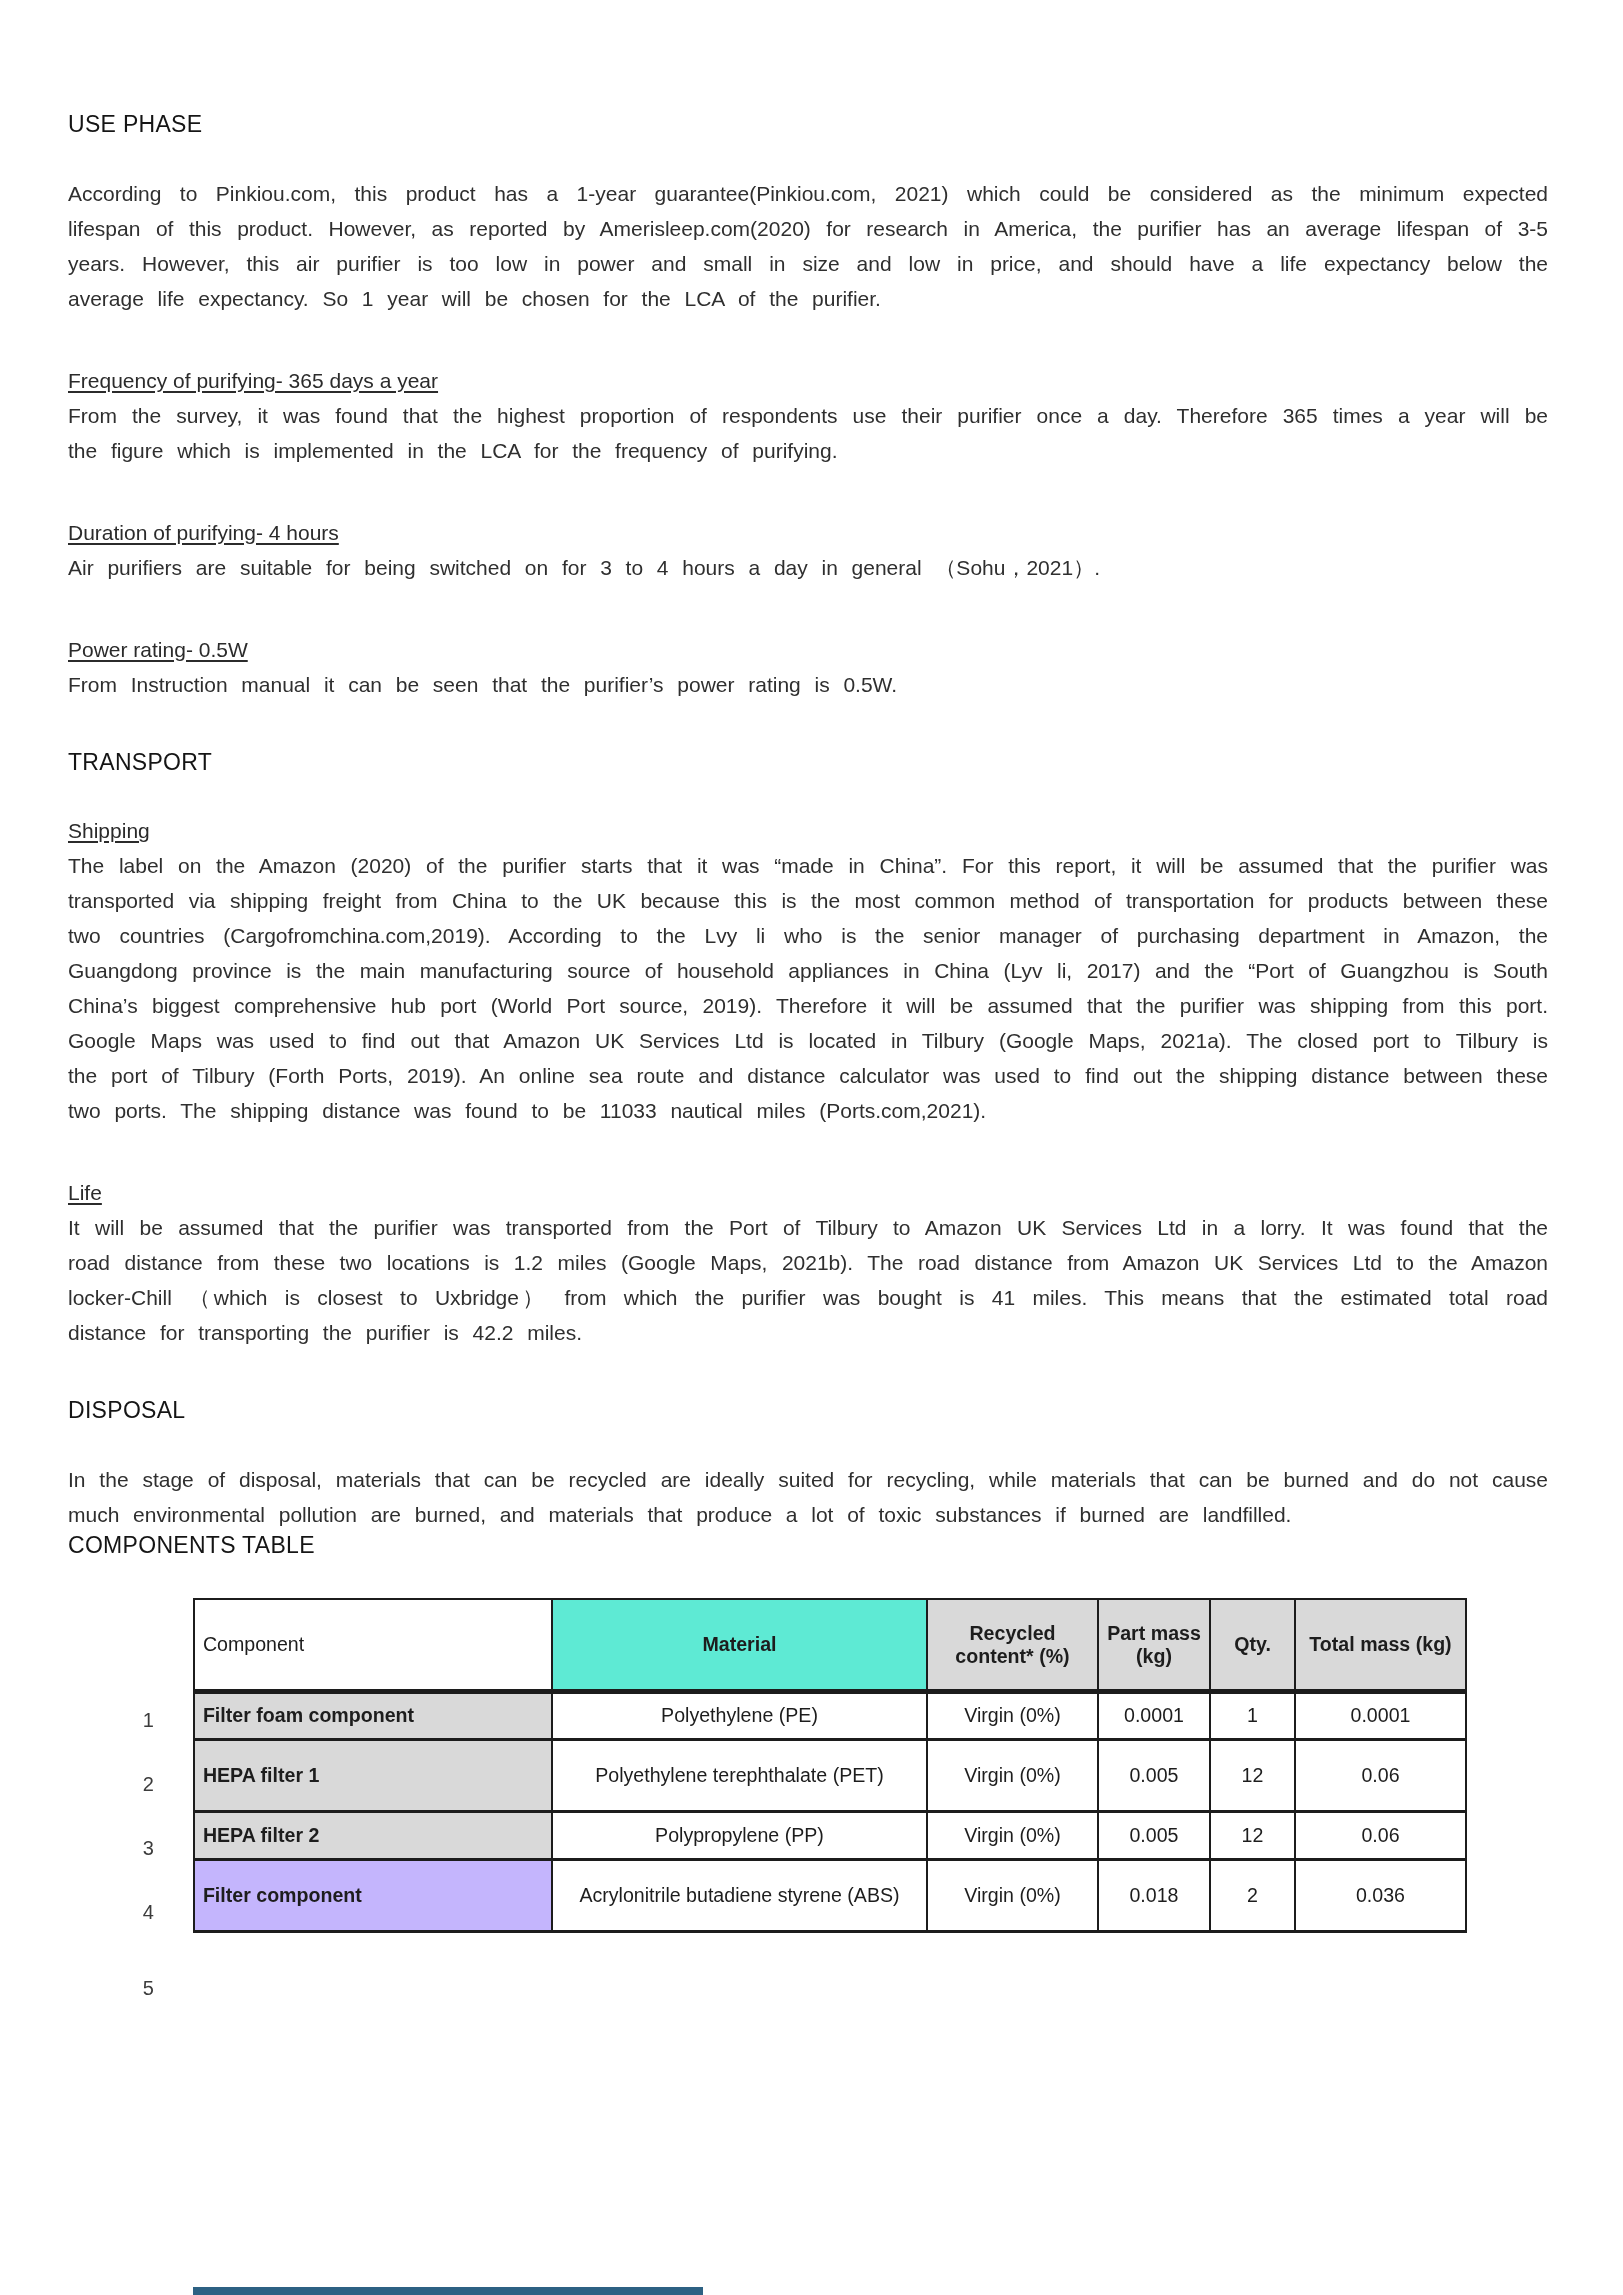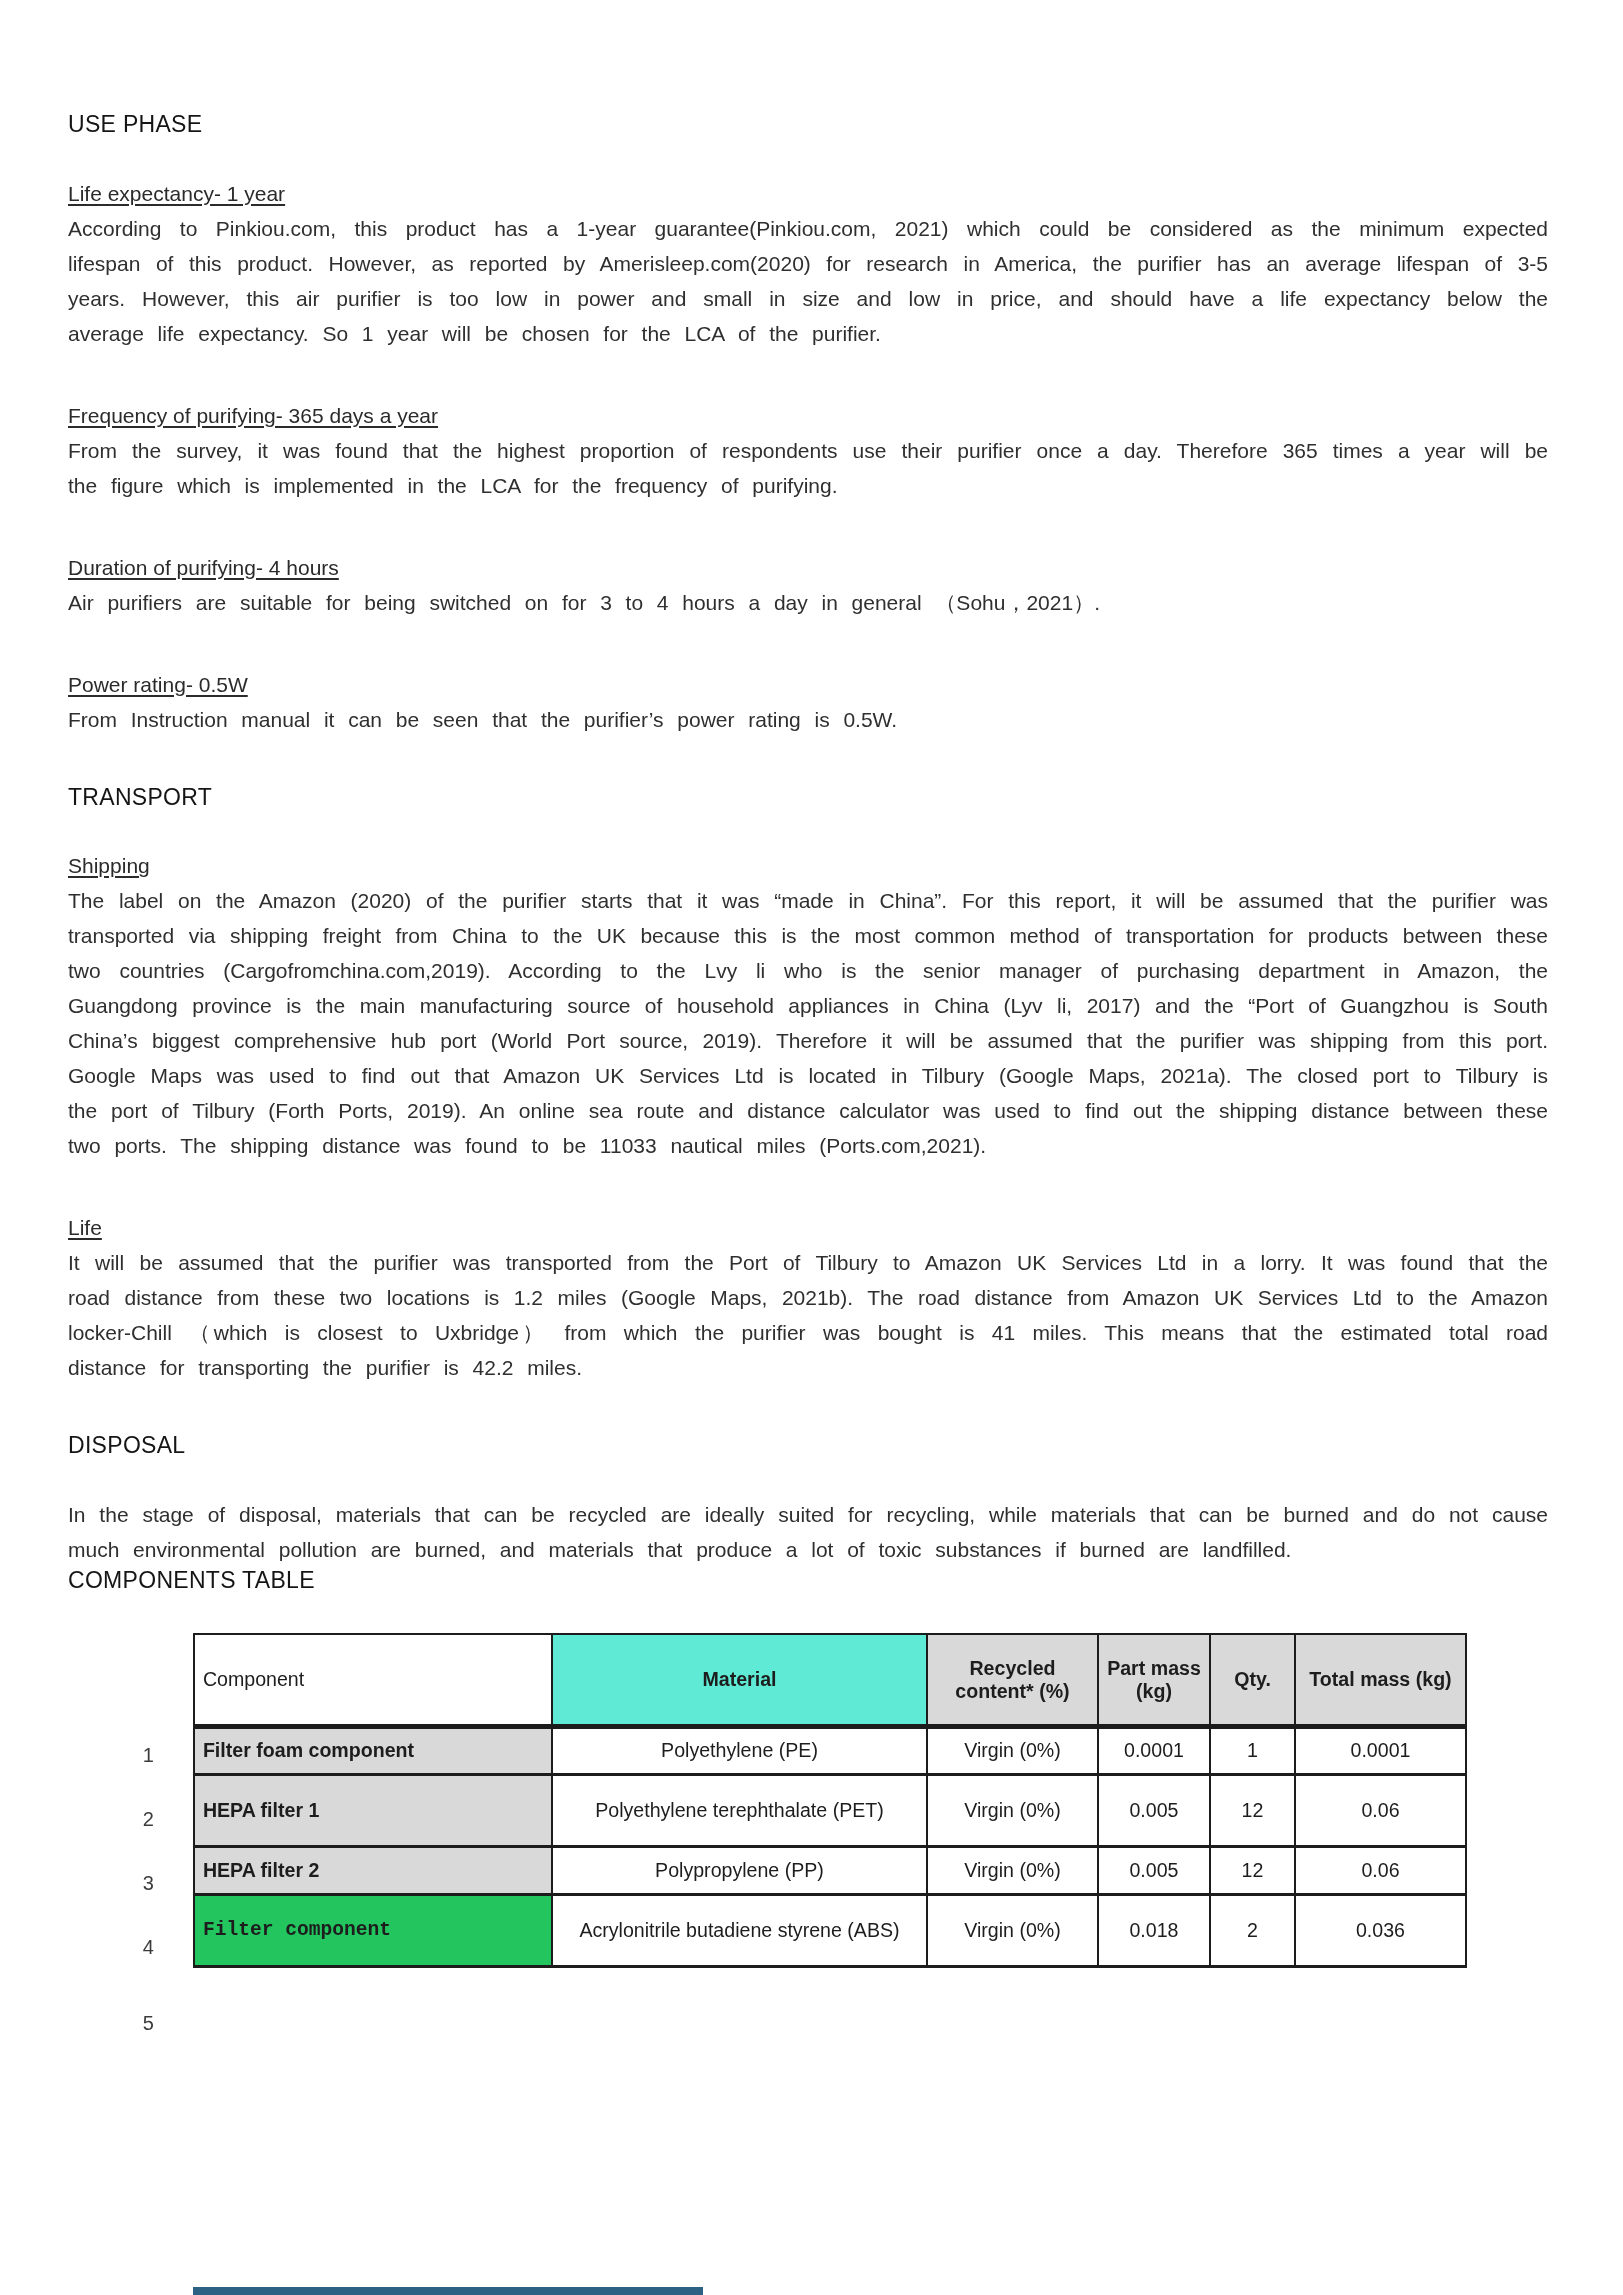"Life expectancy- 1 year" h3.sub-heading { html: <h3>Life expectancy- 1 year</h3> -> none }
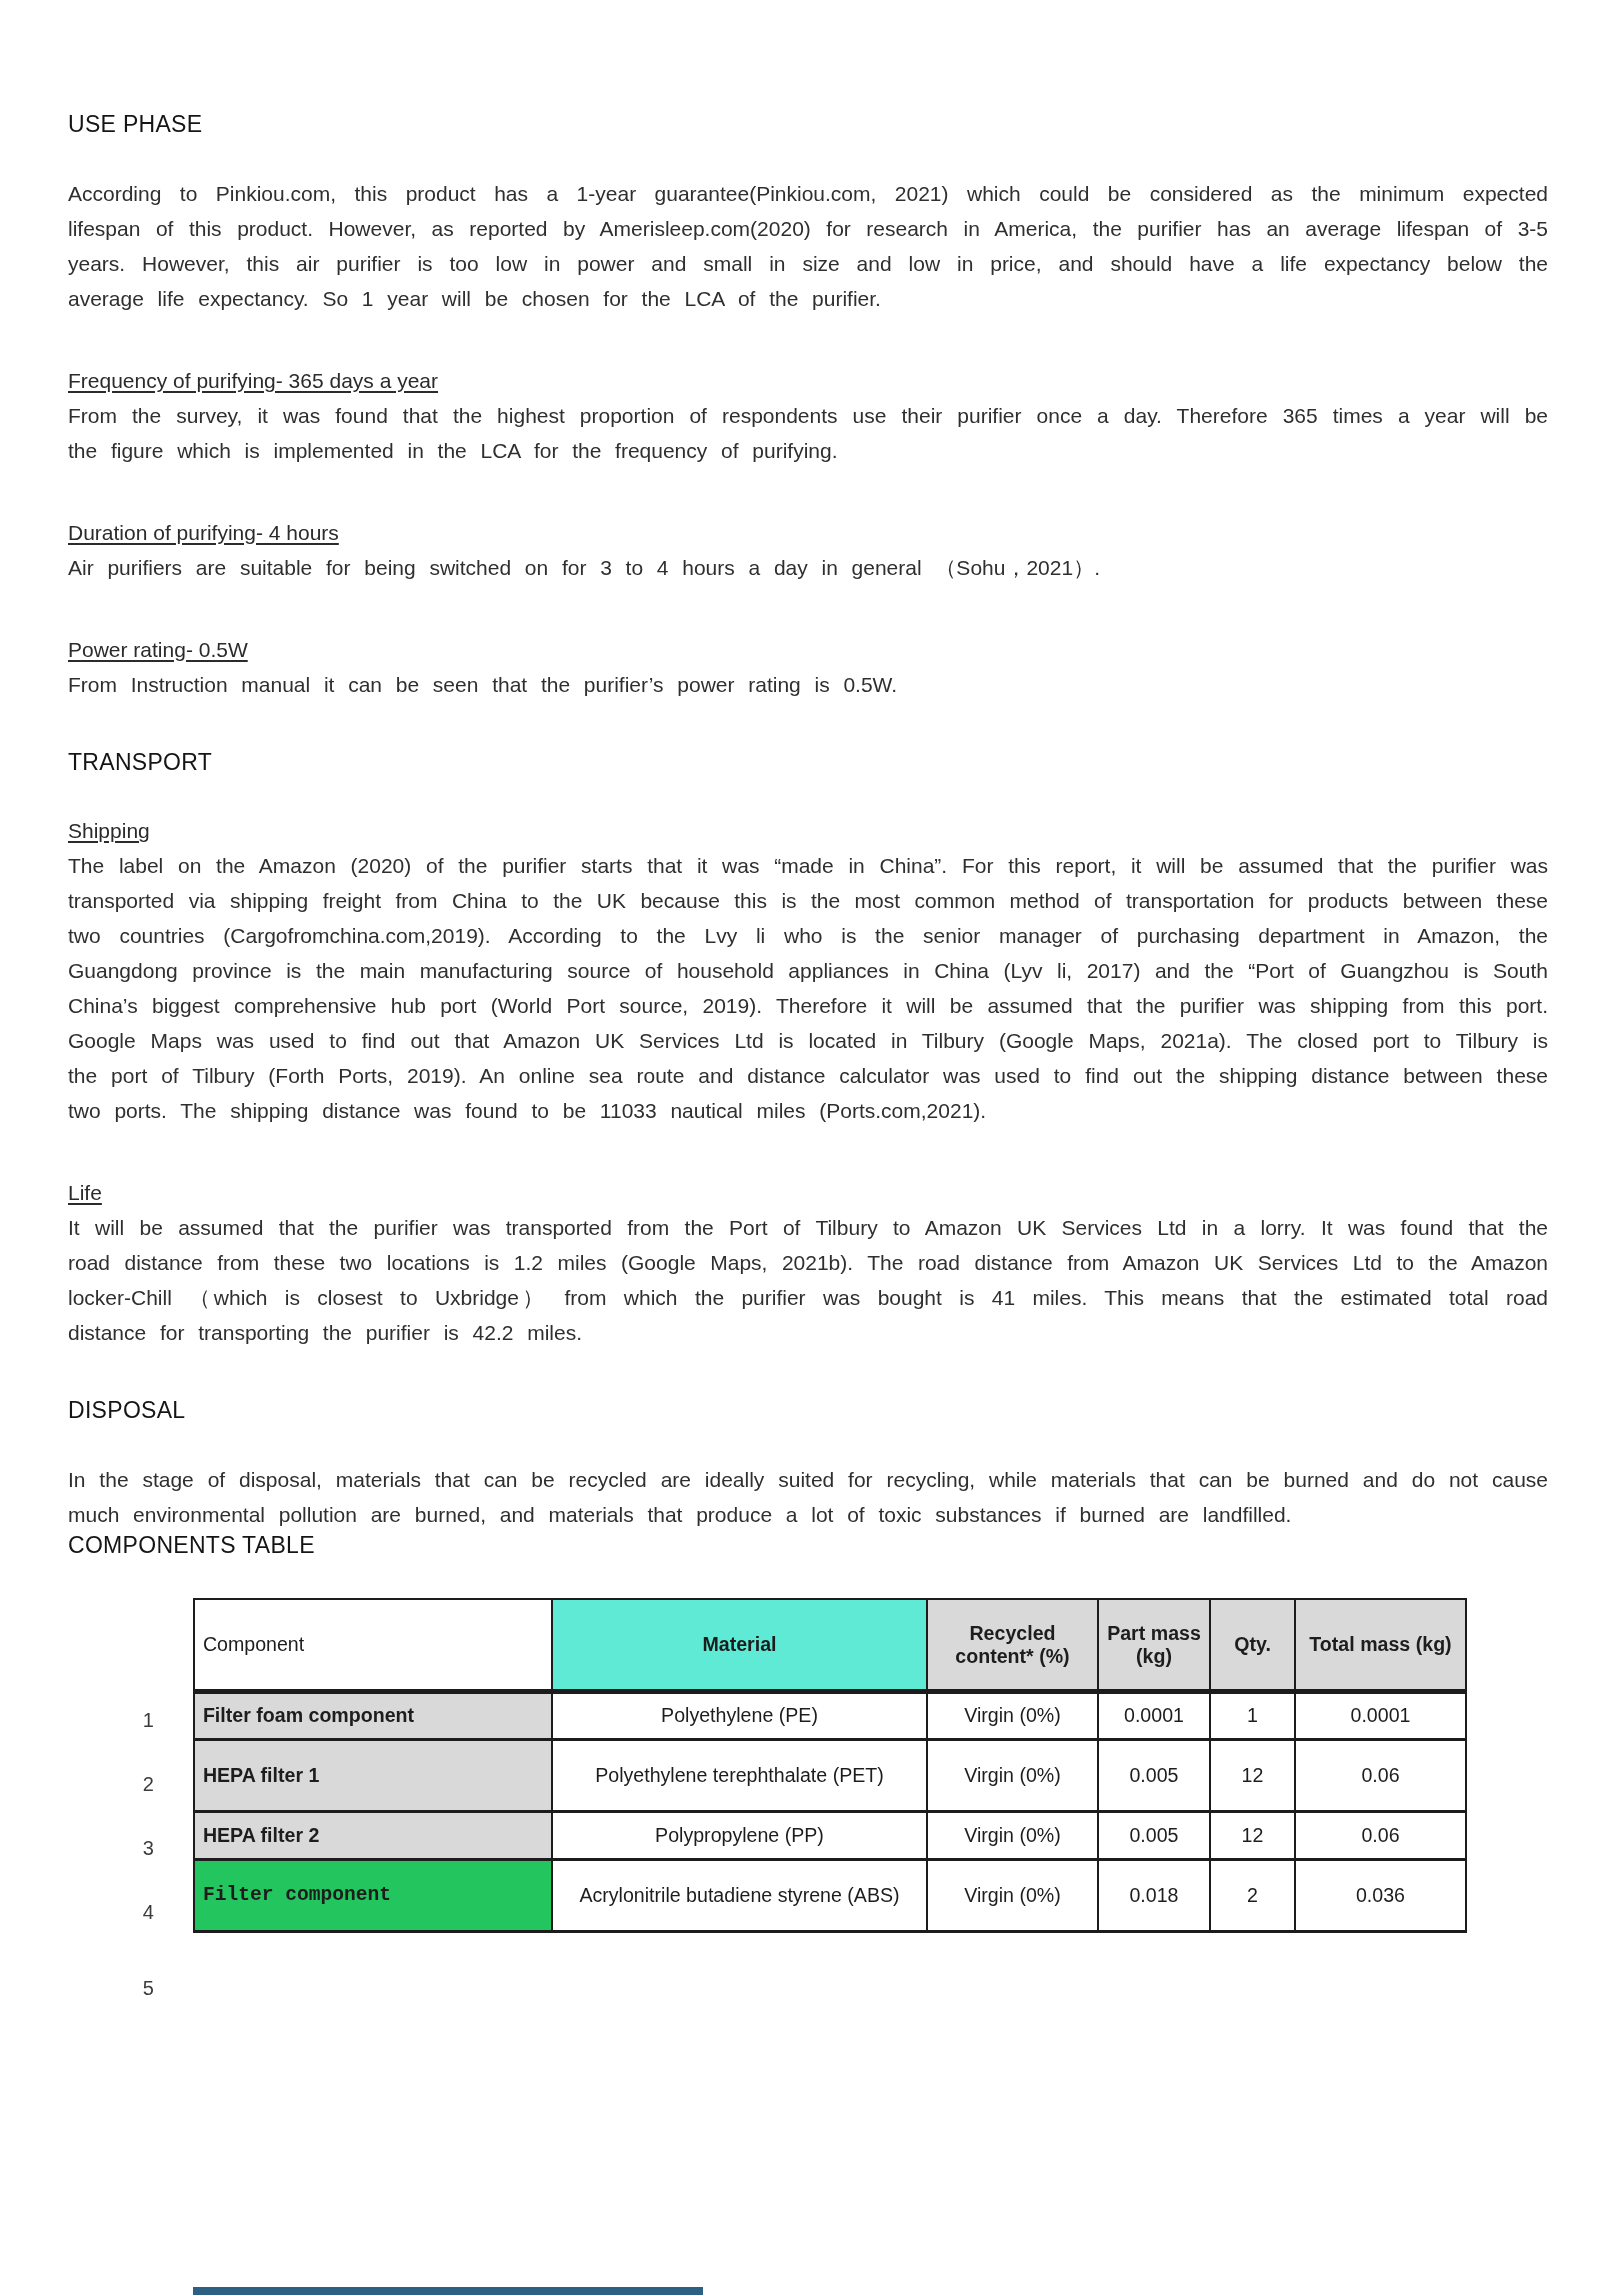"Filter component" td.comp { background: #22c55e -> #c4b5fd; font-family: Liberation Mono, monospace -> none }
